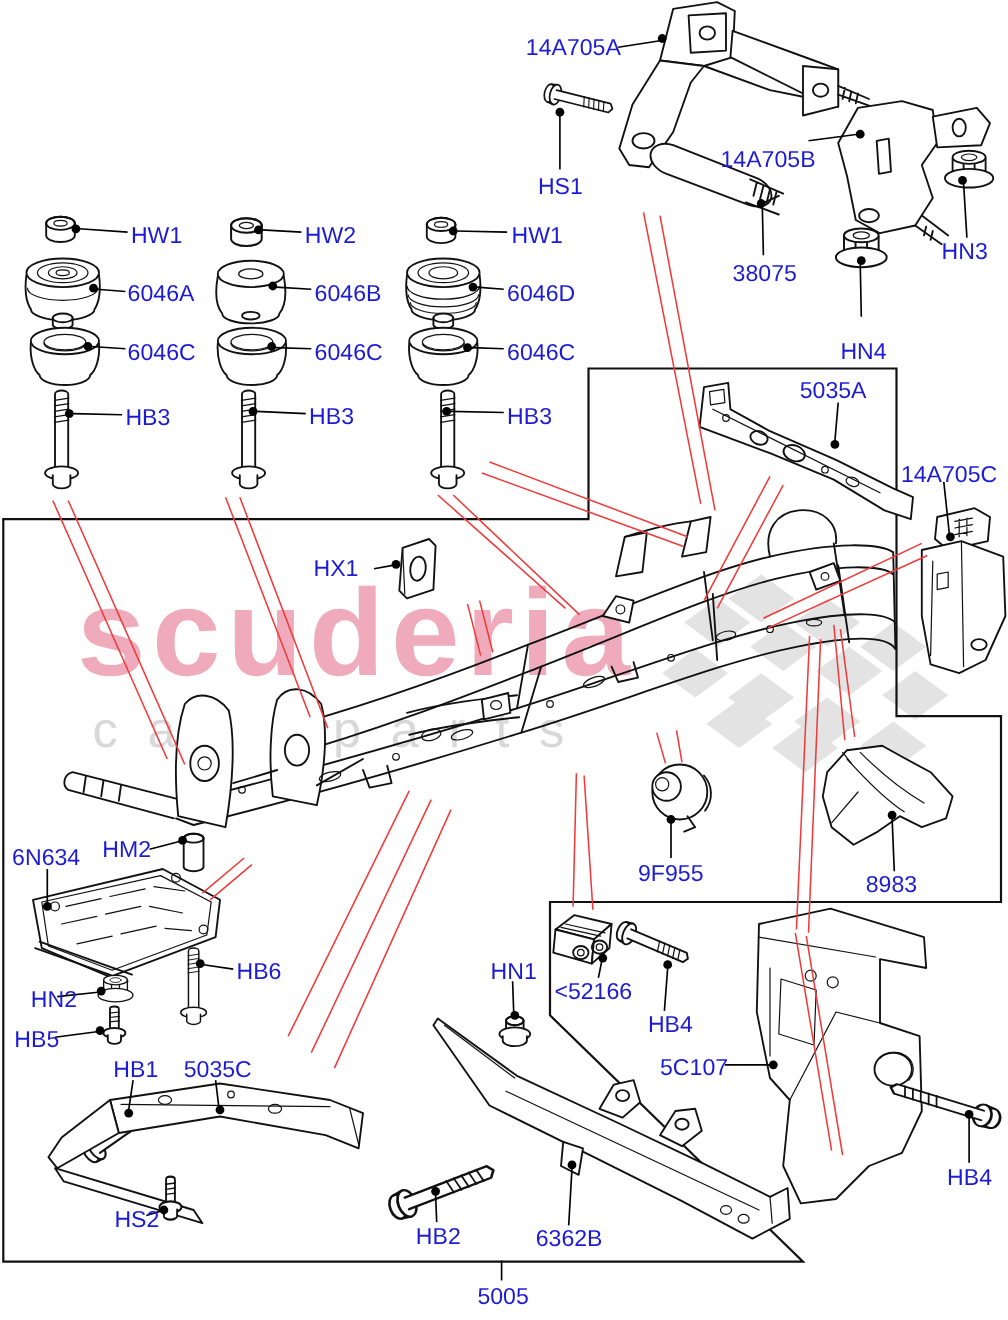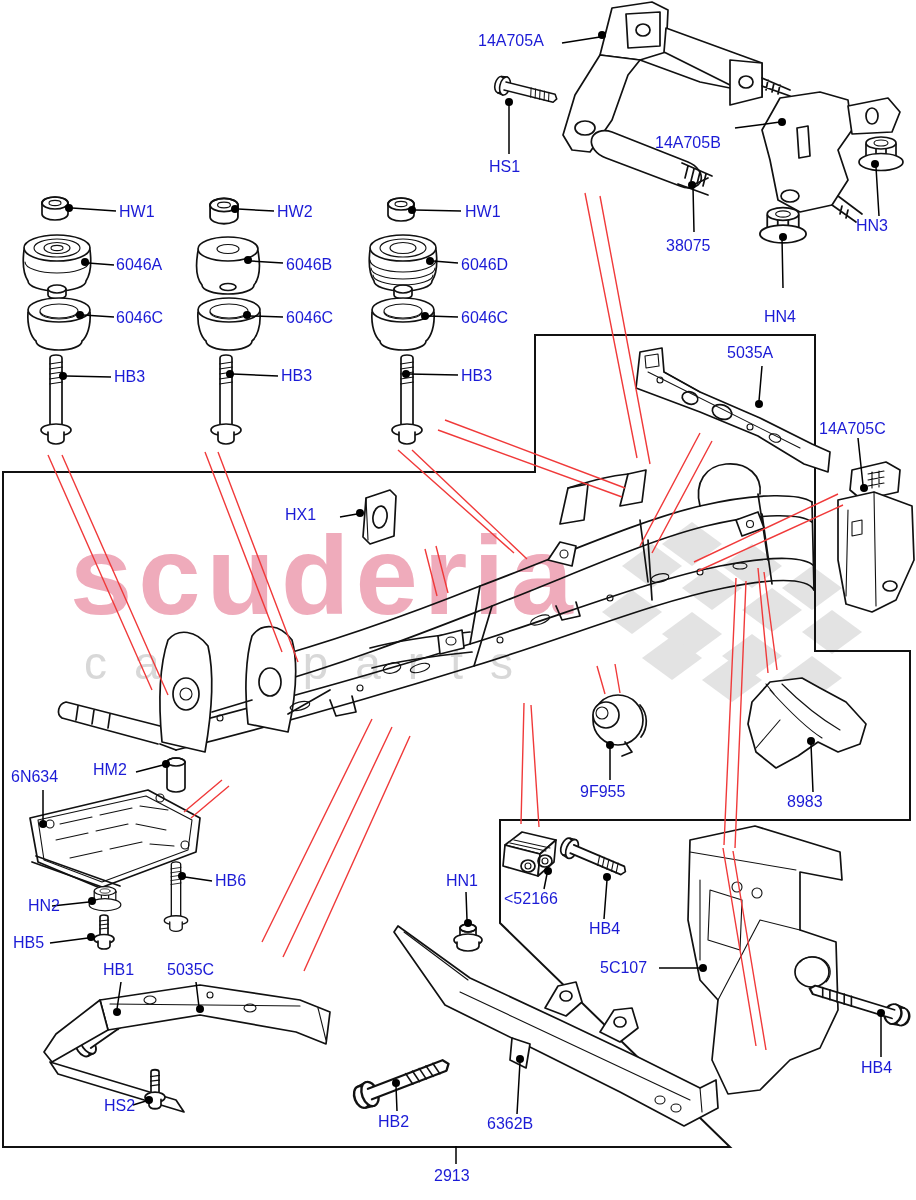"14A705A" .lbl { font-size: 16px -> 21px }
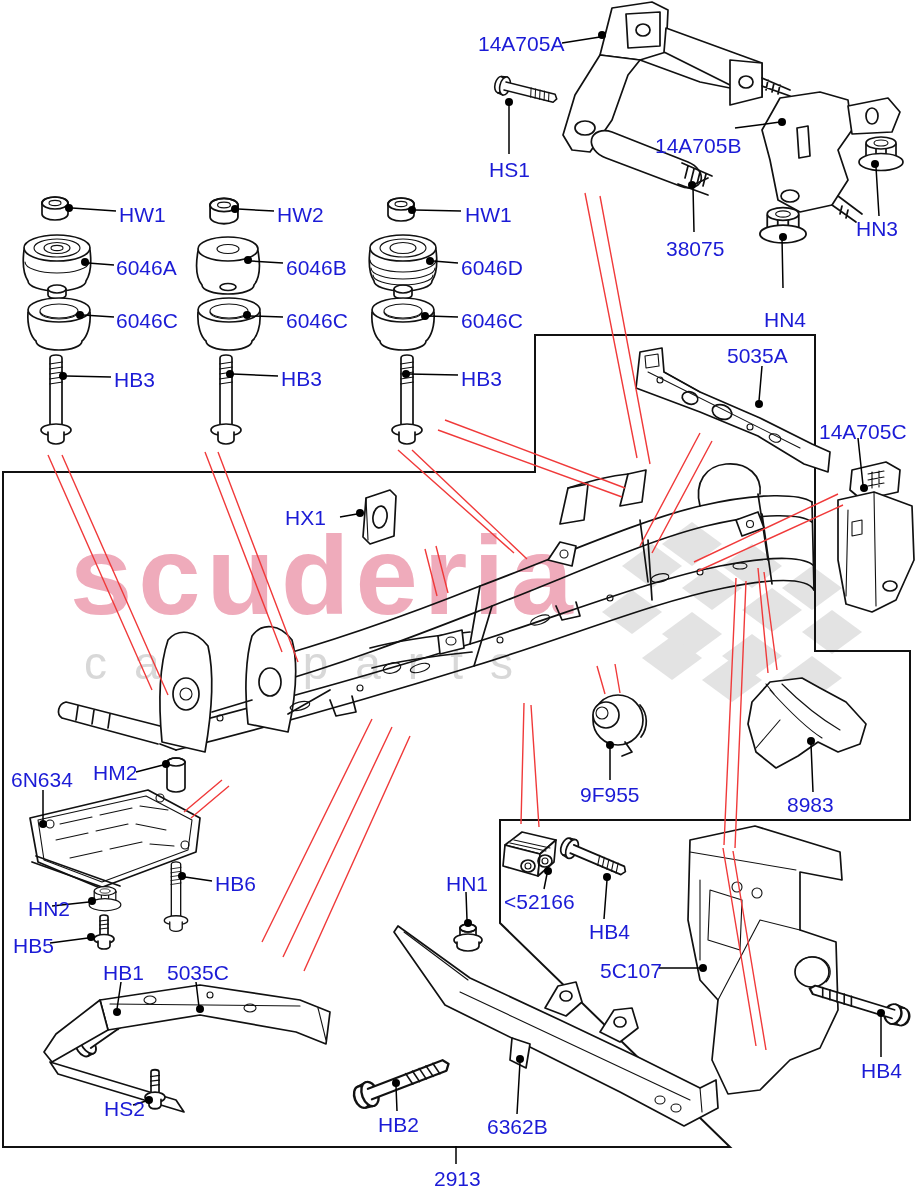"2913" div.lbl { text: 2913 -> 5005 }
